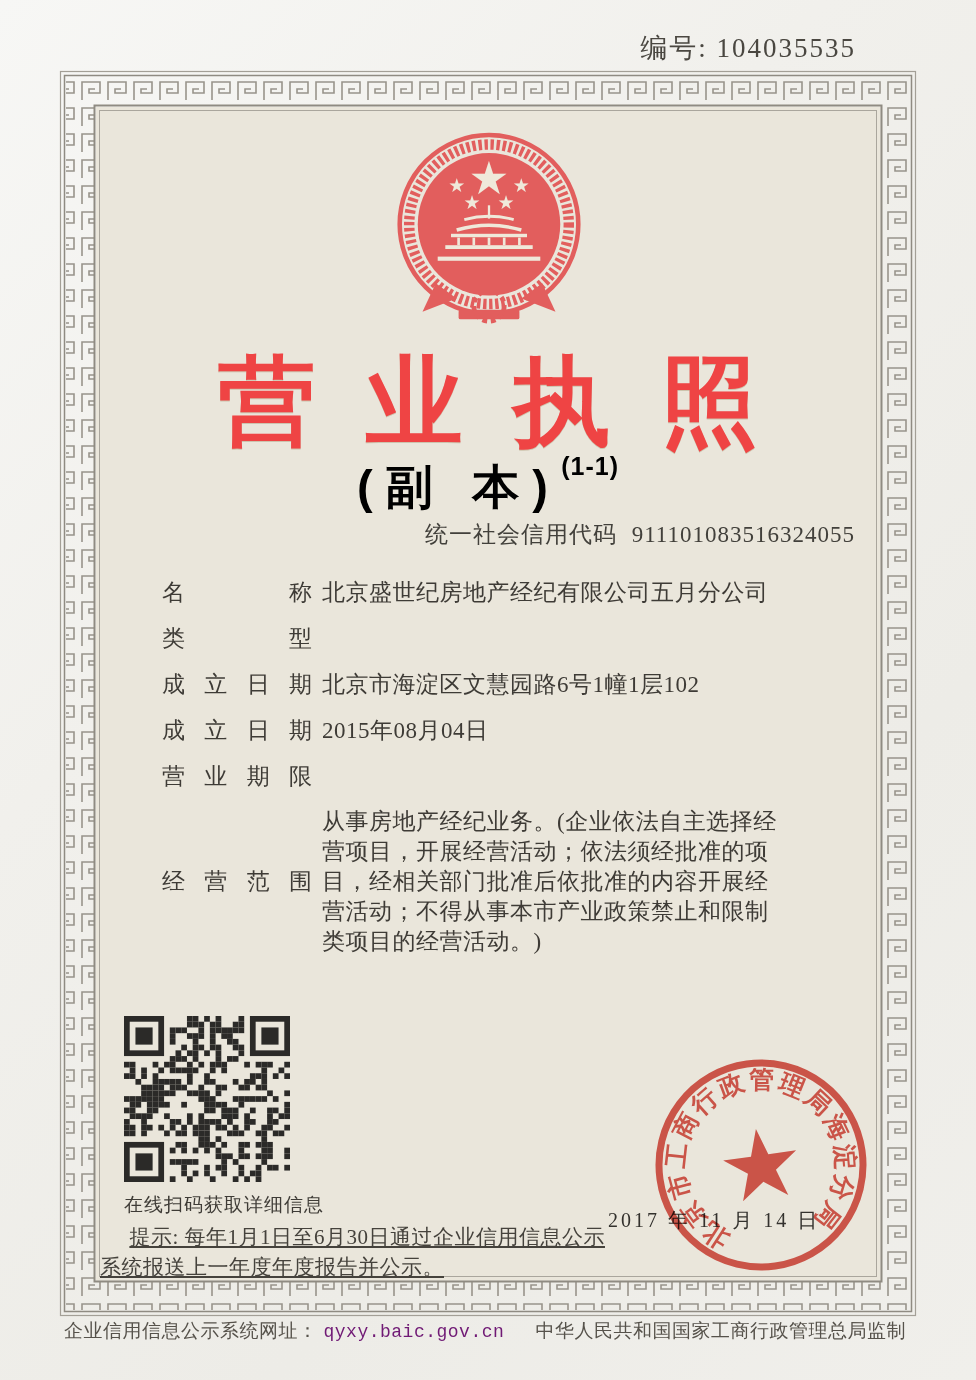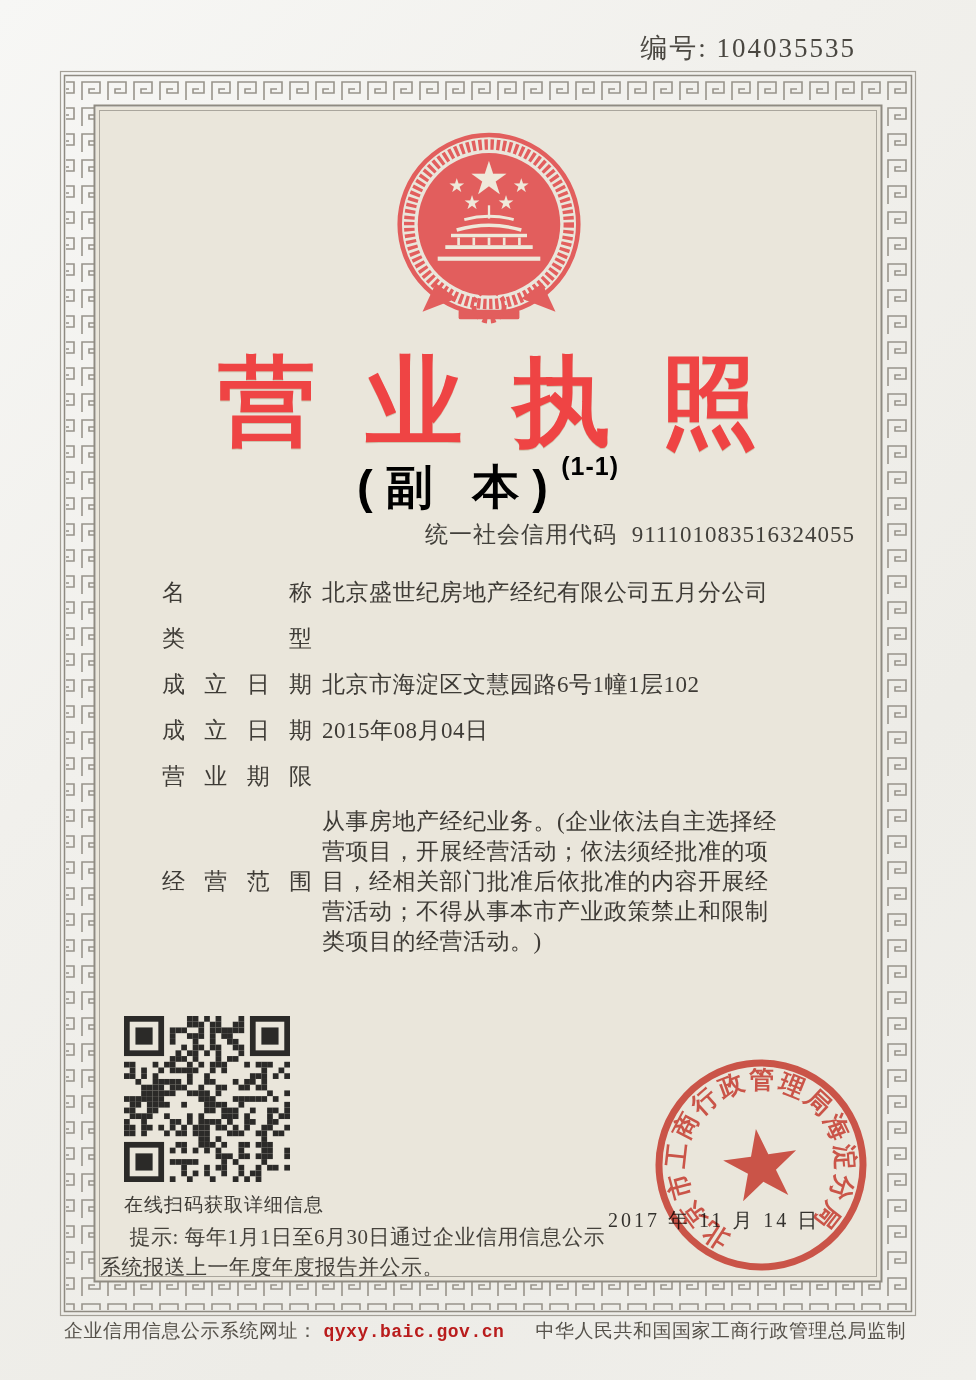"提示:" .hint { text-decoration: none -> underline }
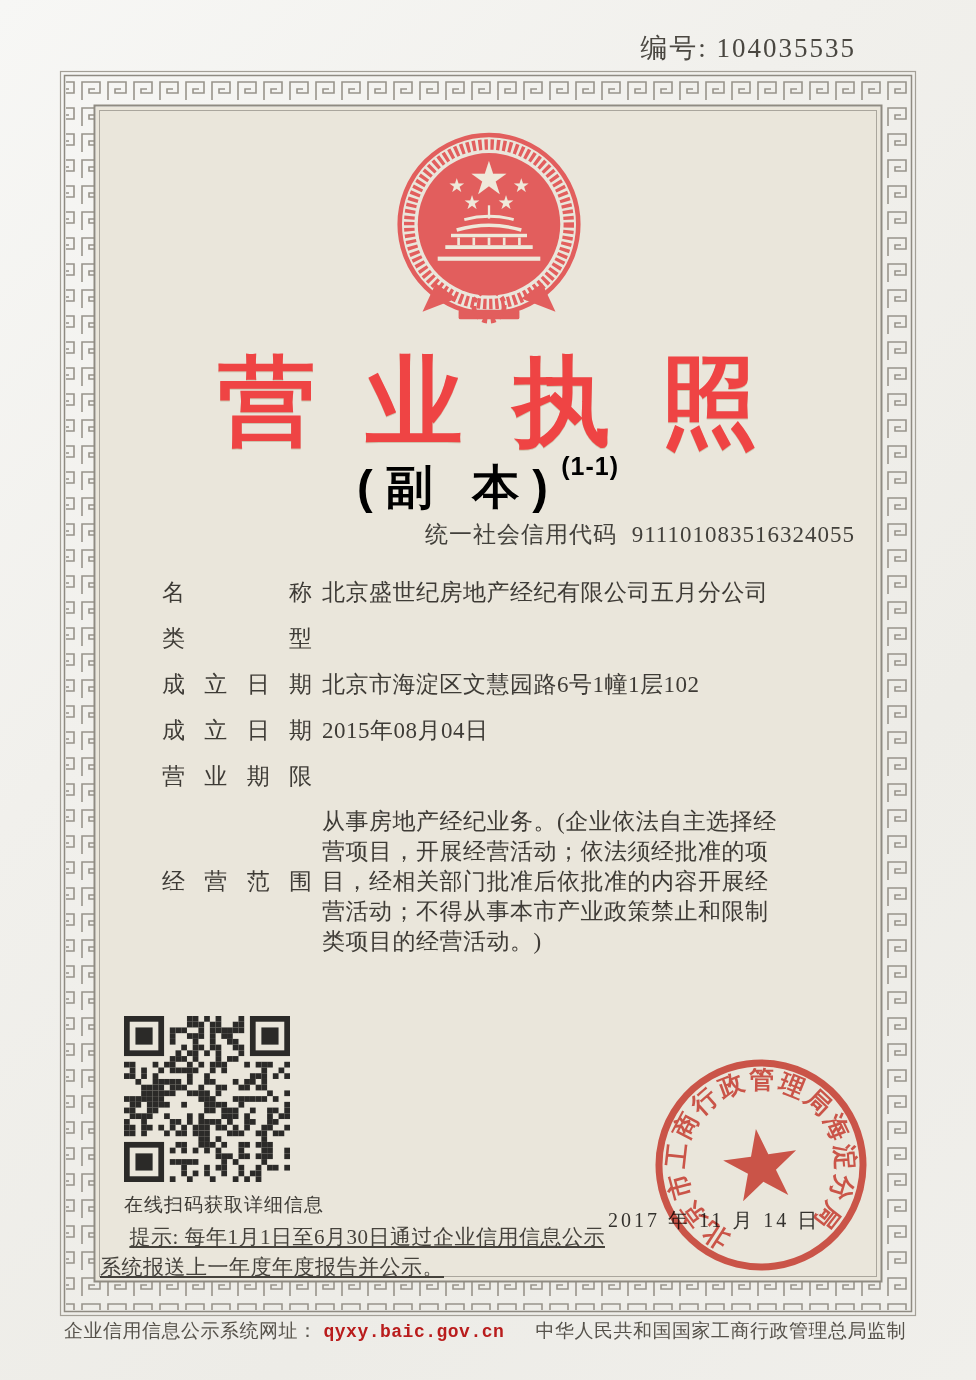"qyxy.baic.gov.cn" .footer .url { color: #b91c1c -> #701a75; font-weight: bold -> none }
